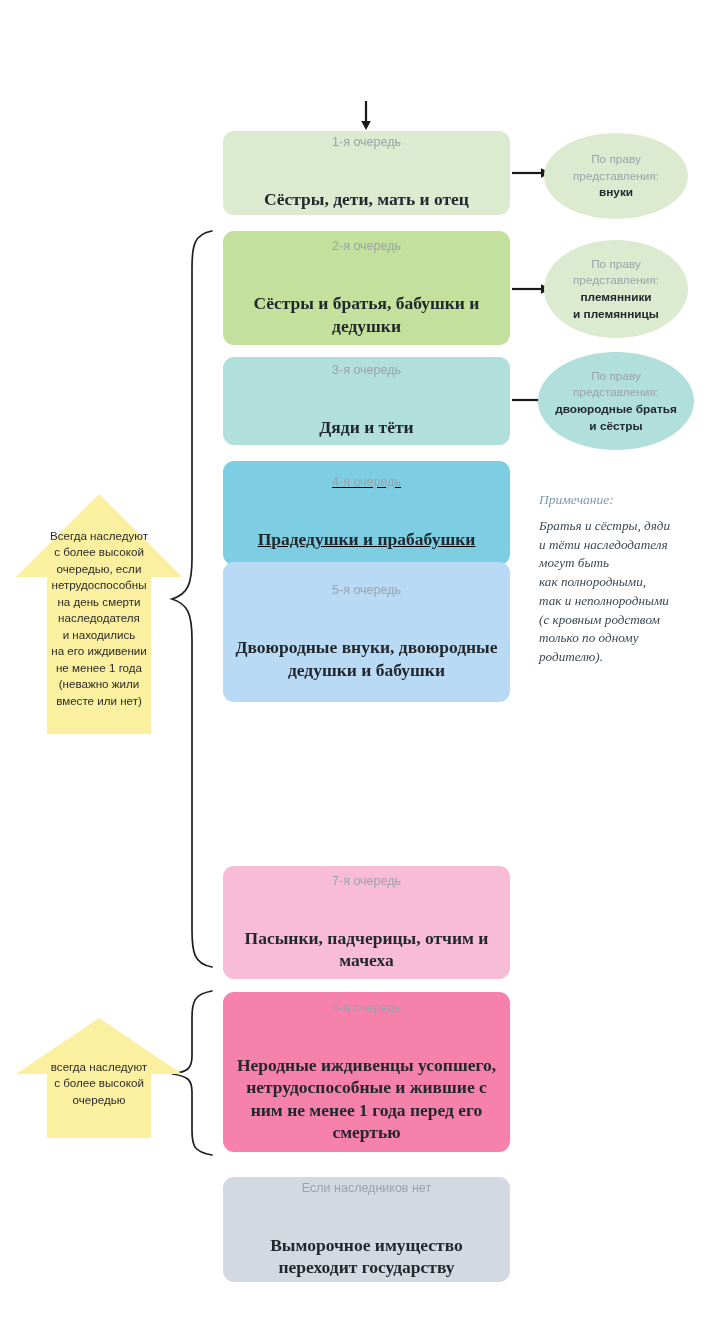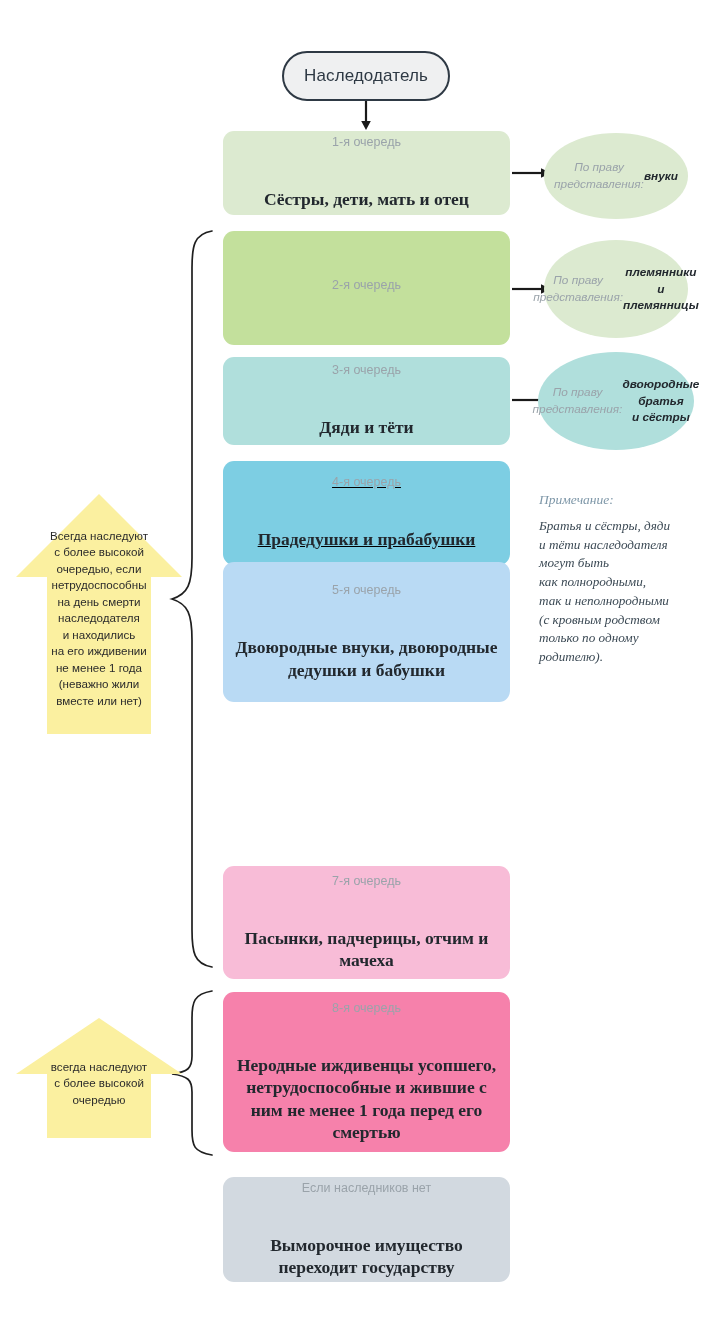"Наследодатель" div.root-node { html: <div> <span>Наследодатель</span> </div> -> none }
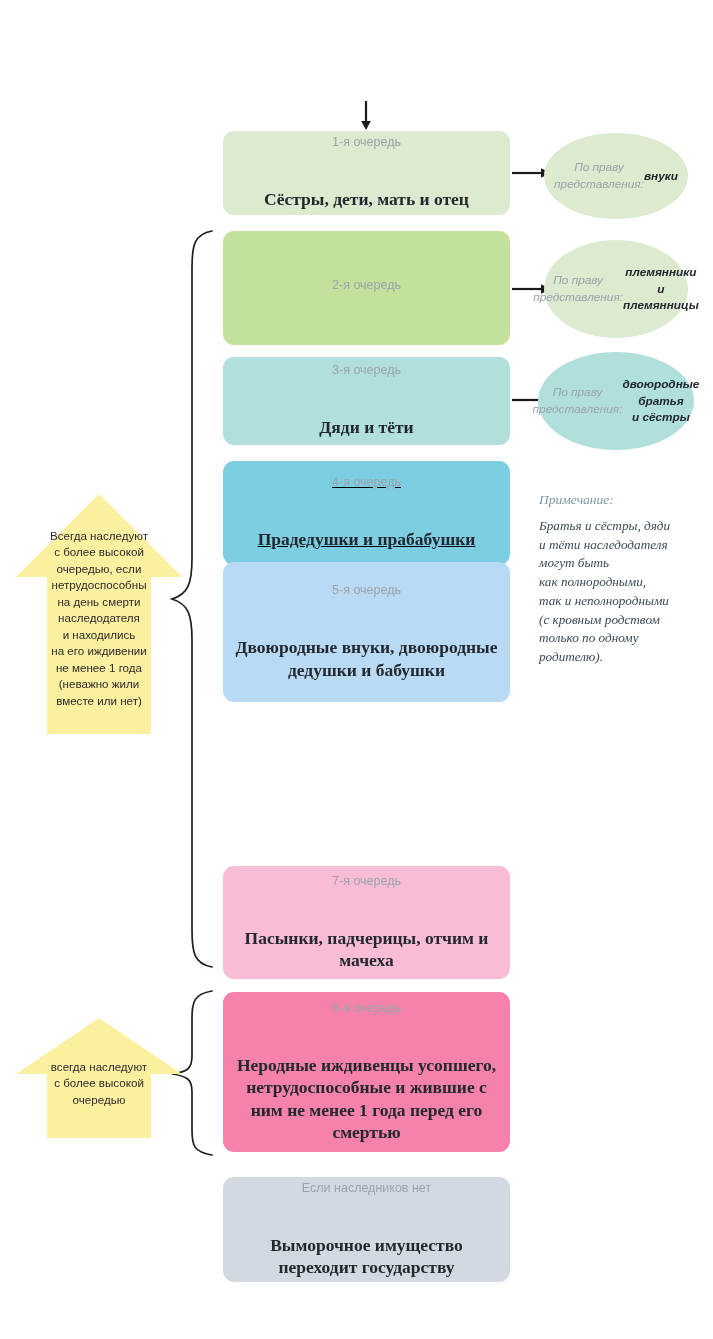"По праву" .ell { flex-direction: row -> column; font-style: italic -> none }
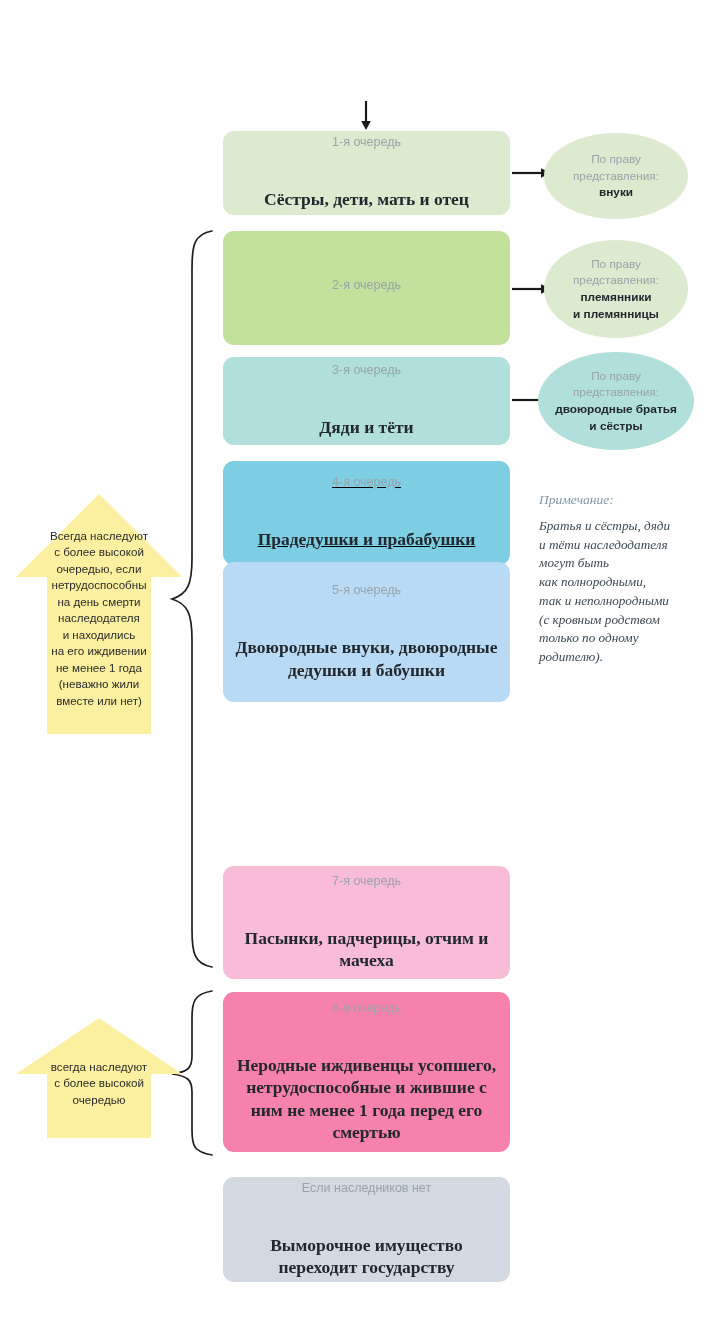"Сёстры и братья, бабушки и" div.ttl { html: none -> <div>Сёстры и братья, бабушки и дедушки</div> }
